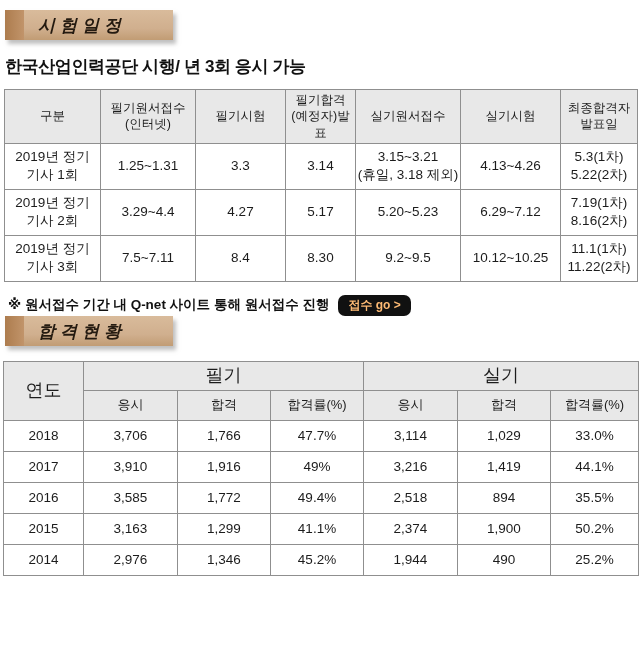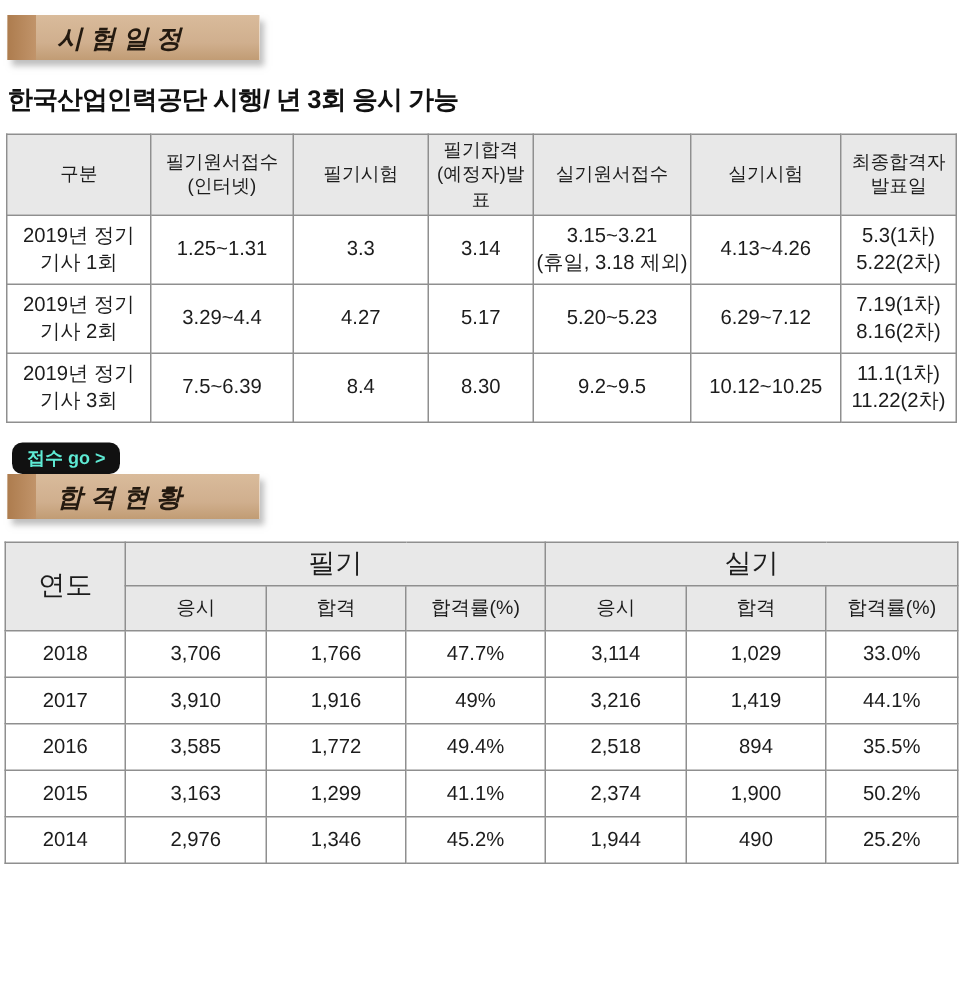"7.5~6.39" td { text: 6.39 -> 7.11 }
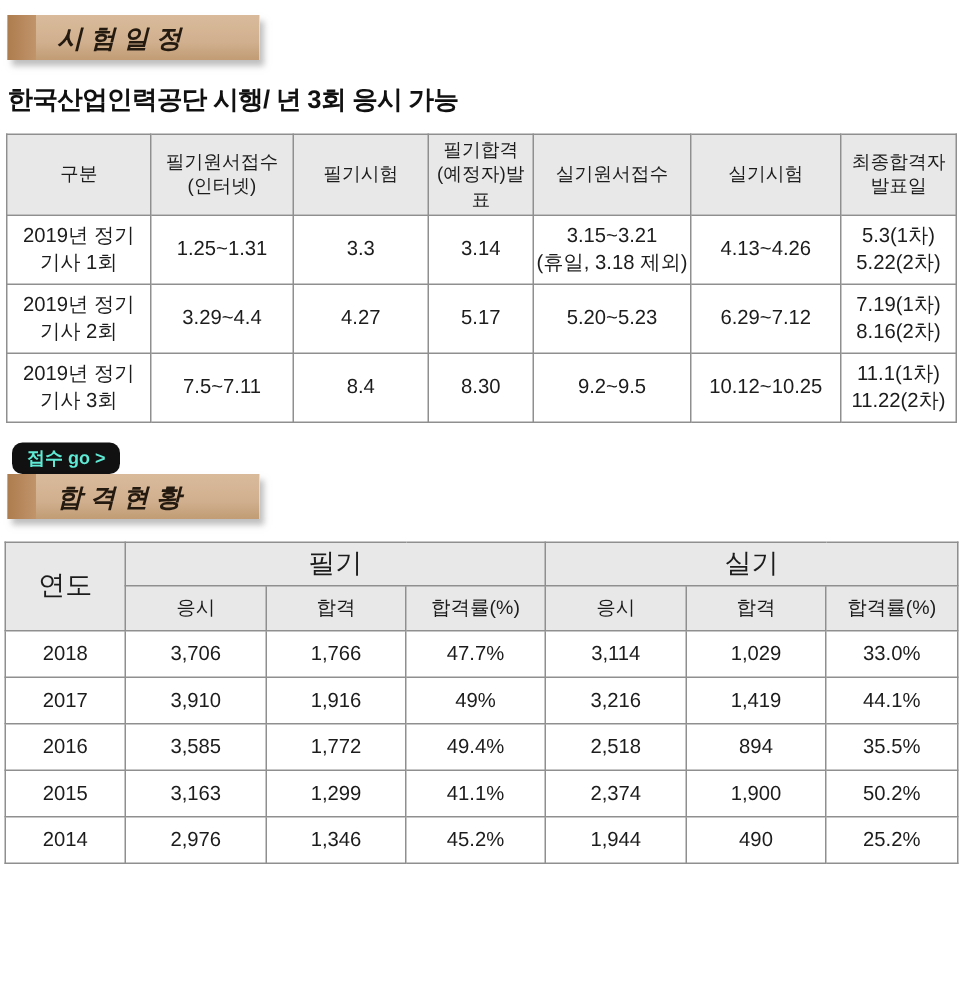"※ 원서접수 기간 내 Q-net" span.note-text { html: none -> <span>※ 원서접수 기간 내 Q-net 사이트 통해 원서접수 진행</span> }
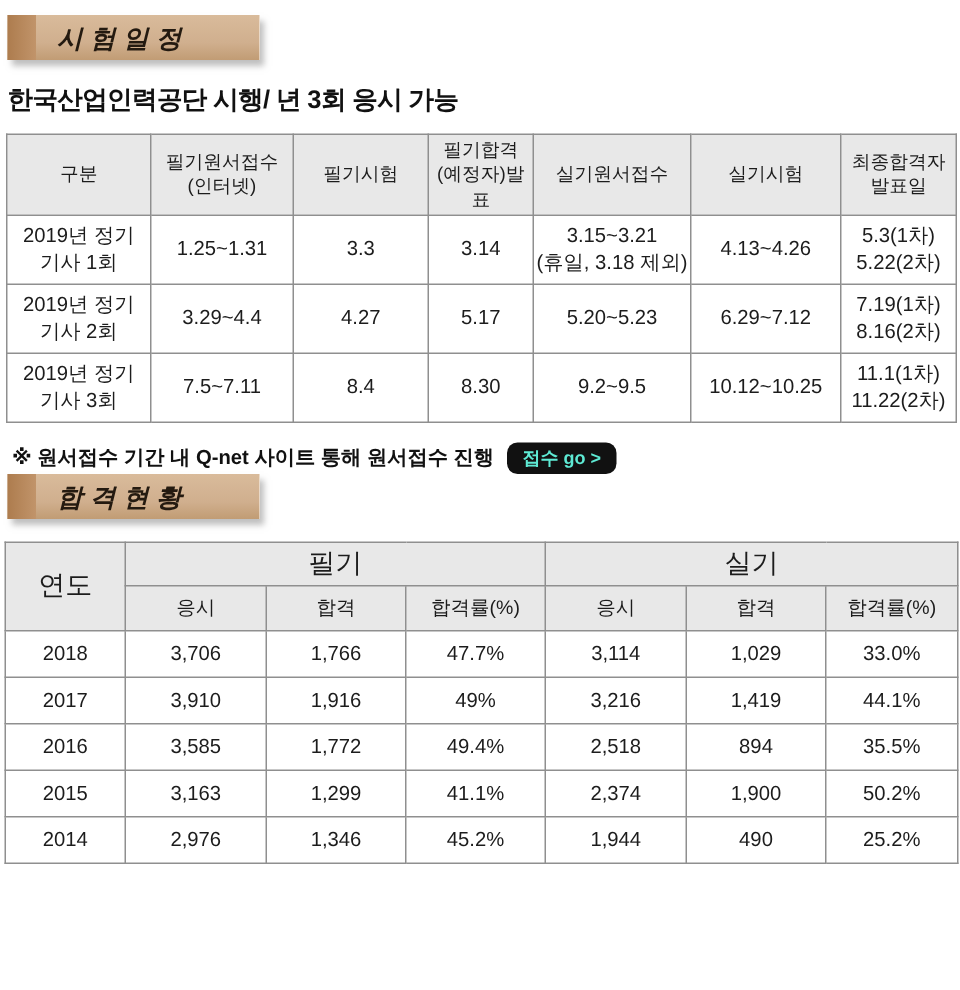"접수 go >" .apply-button { color: #5eead4 -> #fdba74 }
